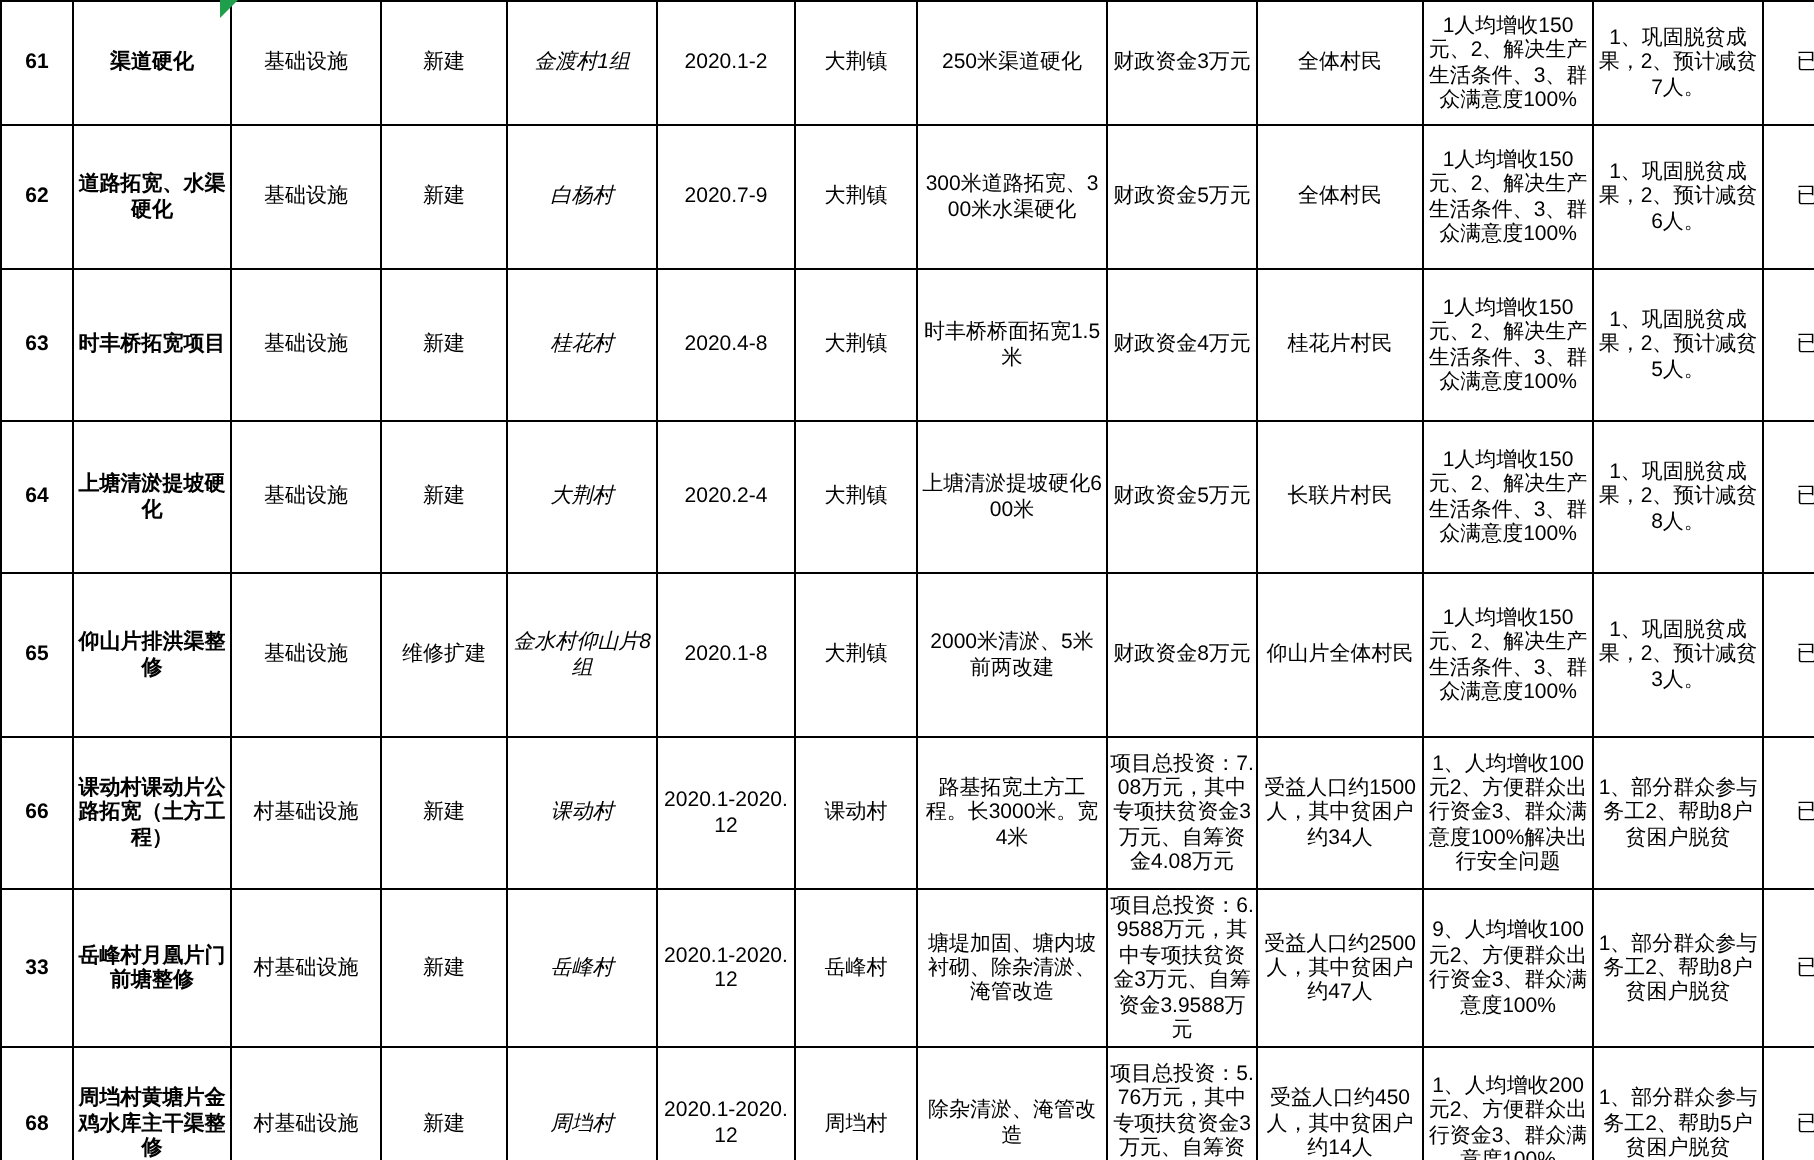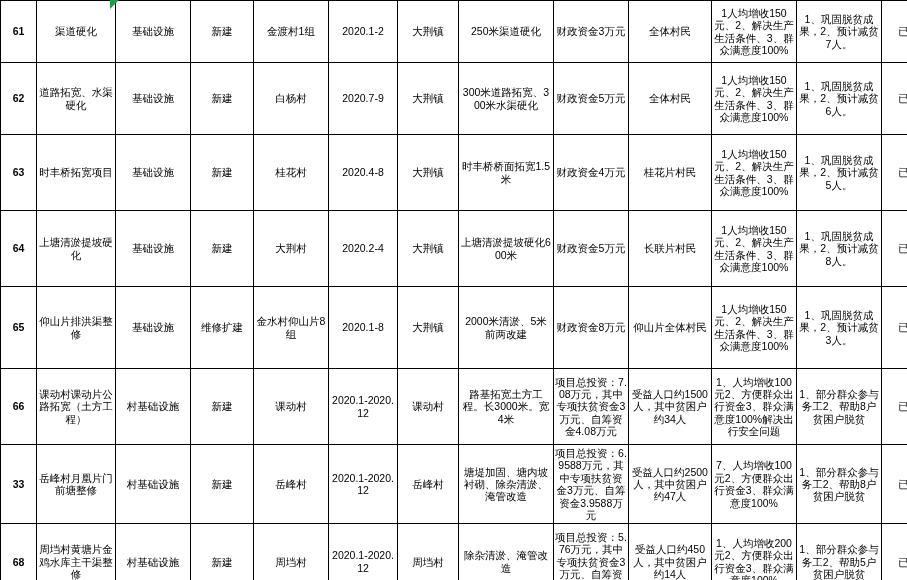"渠道硬化" td.c-name { font-weight: none -> bold }
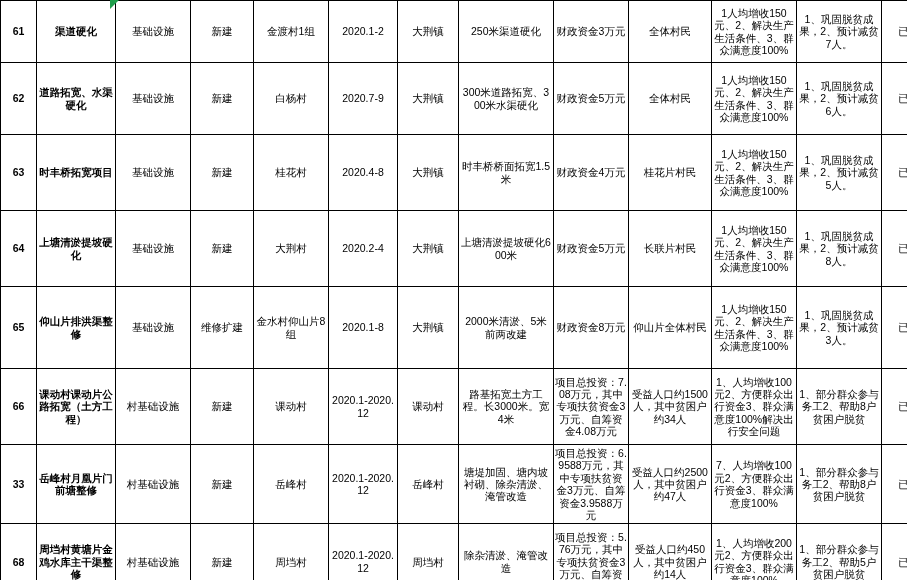"金渡村1组" td.c-loc { font-style: none -> italic }
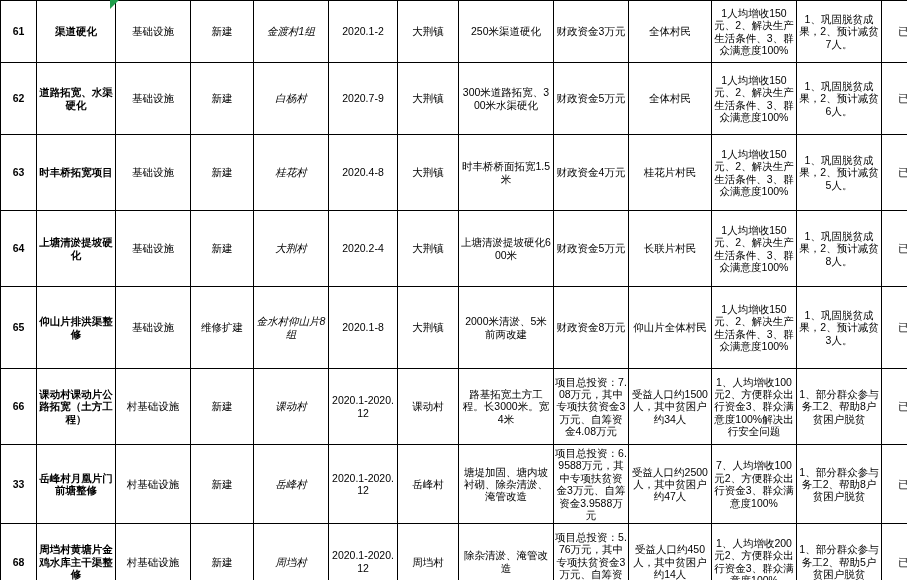"7、人均增收100元2、方便群众出行资金3、群众满意度100%" td.c-effect { text: 7 -> 9 }
